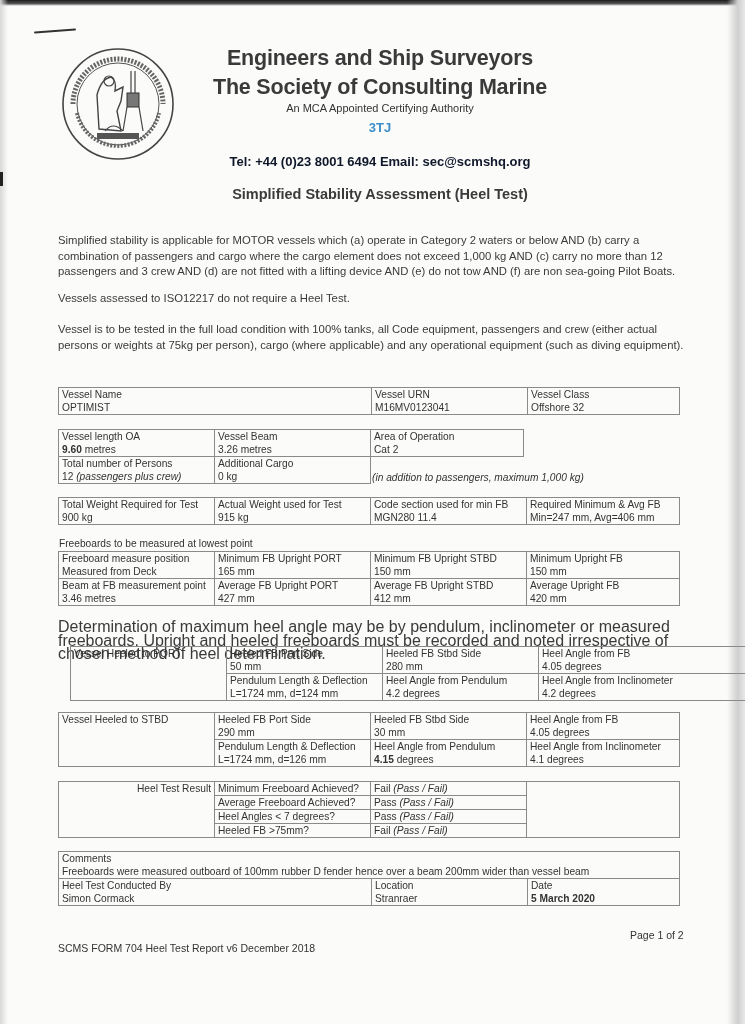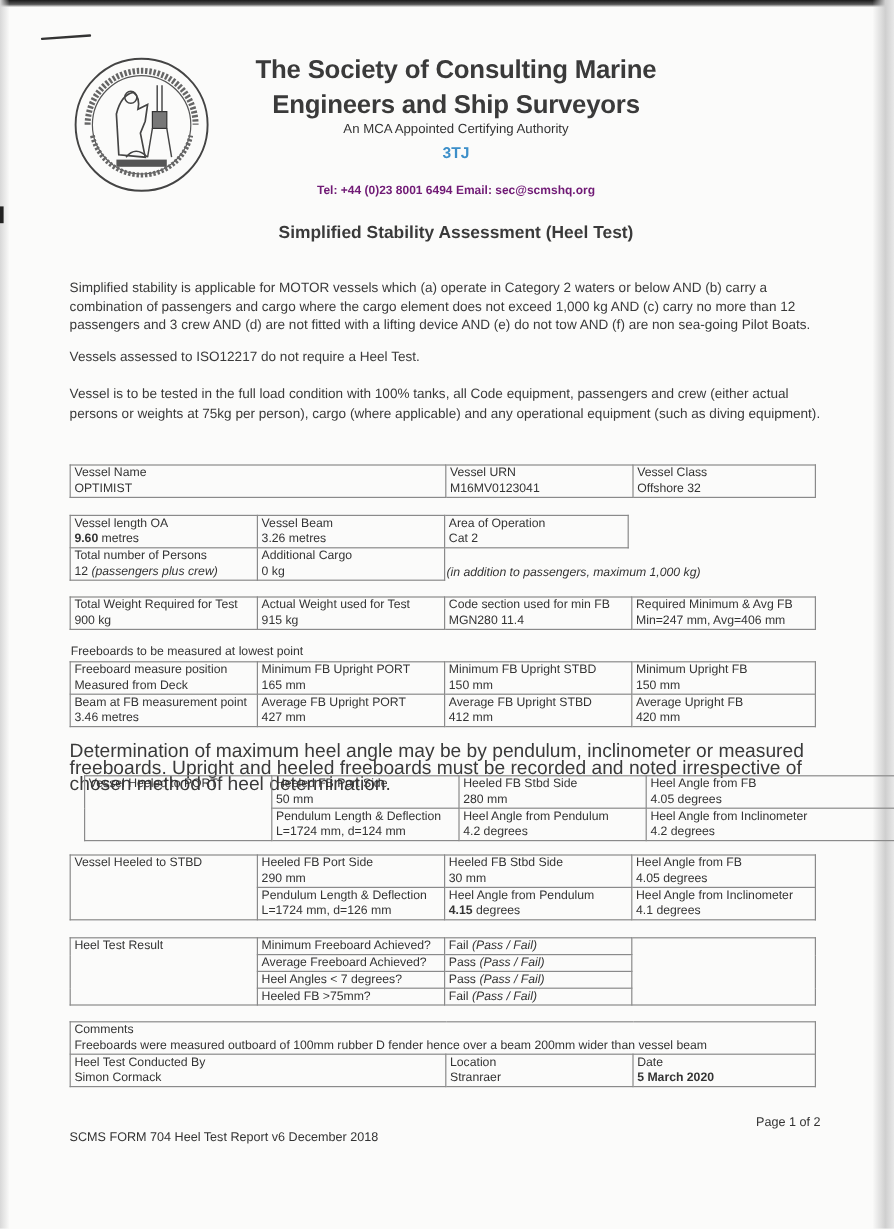"The Society of Consulting Marine" div { order: before "Engineers and Ship Surveyors" -> after "Engineers and Ship Surveyors" }
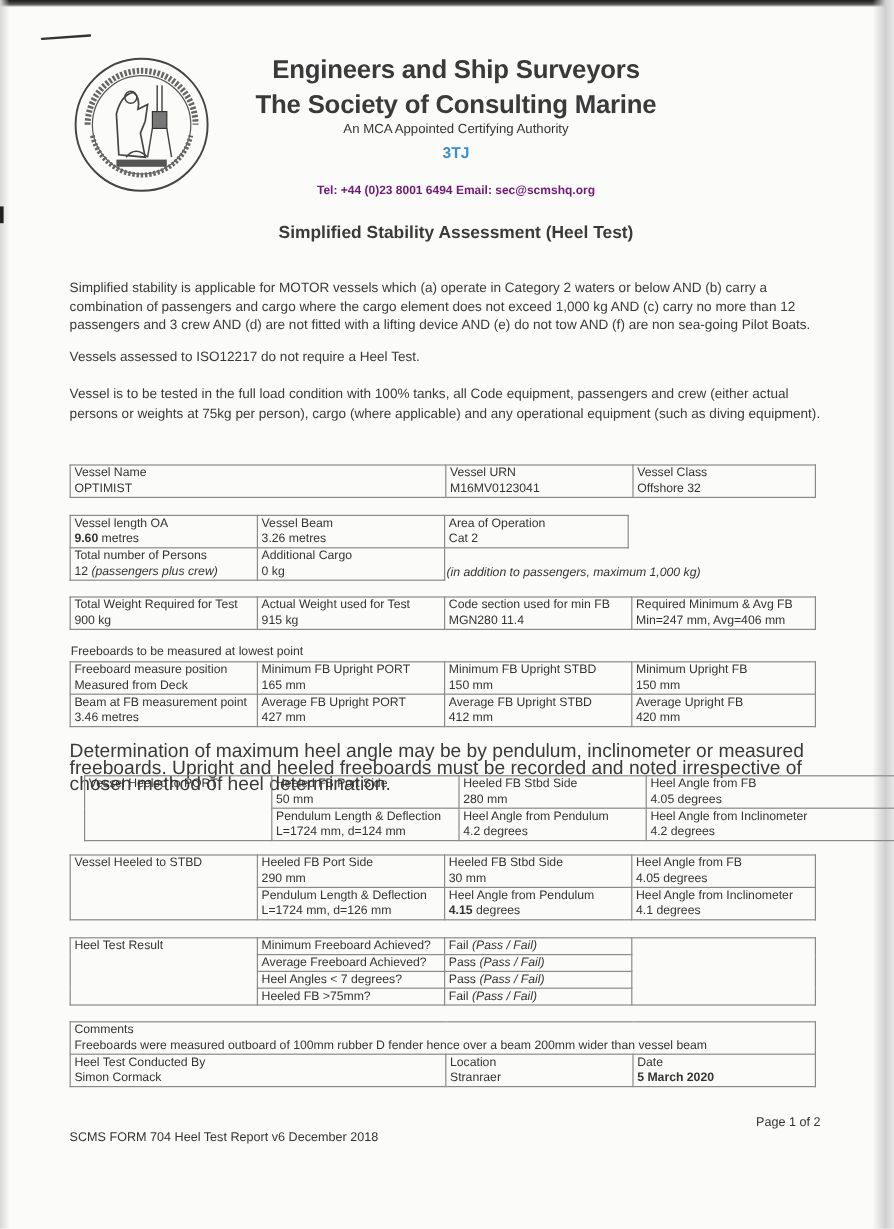"Tel: +44 (0)23 8001 6494" .h-tel { color: #701a75 -> #0f172a; font-size: 10px -> 13px }
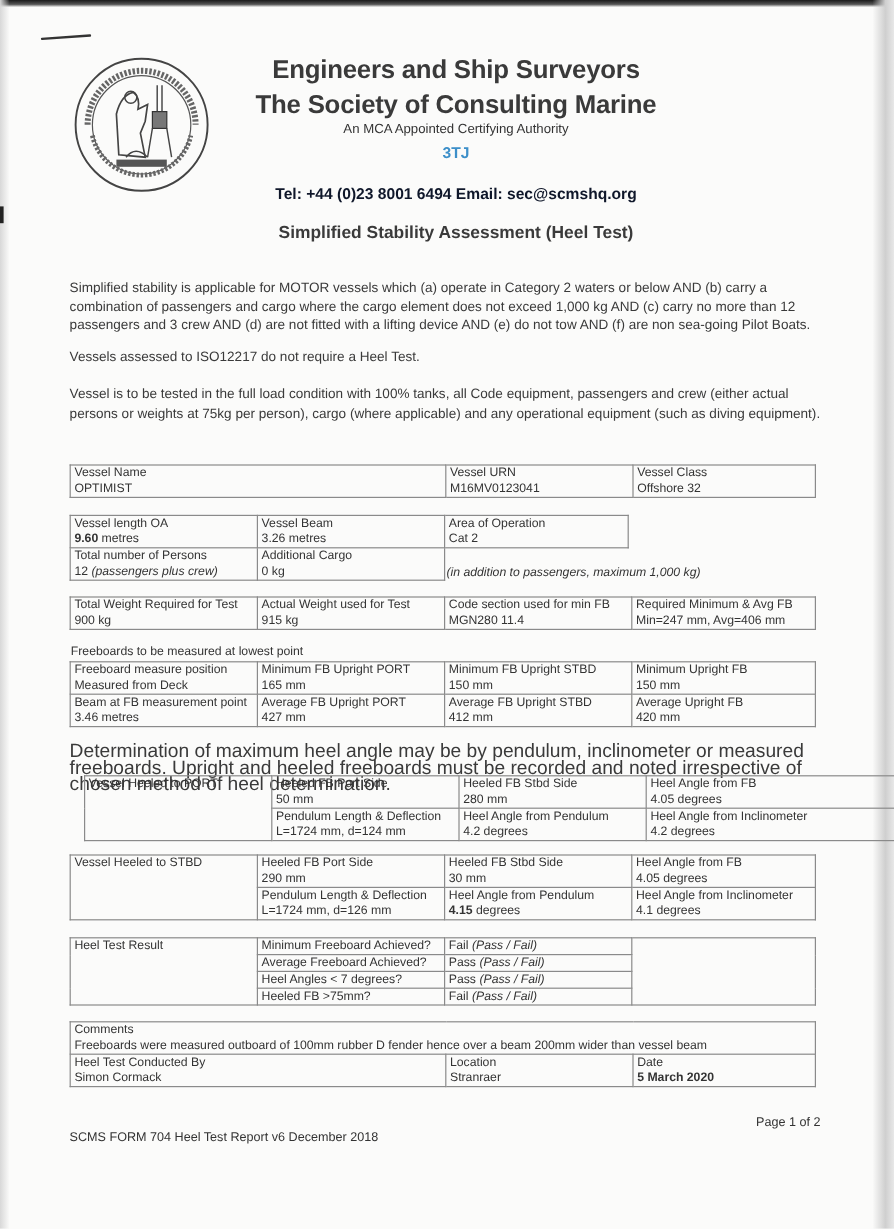"Heel Test Result" td { text-align: none -> right }
